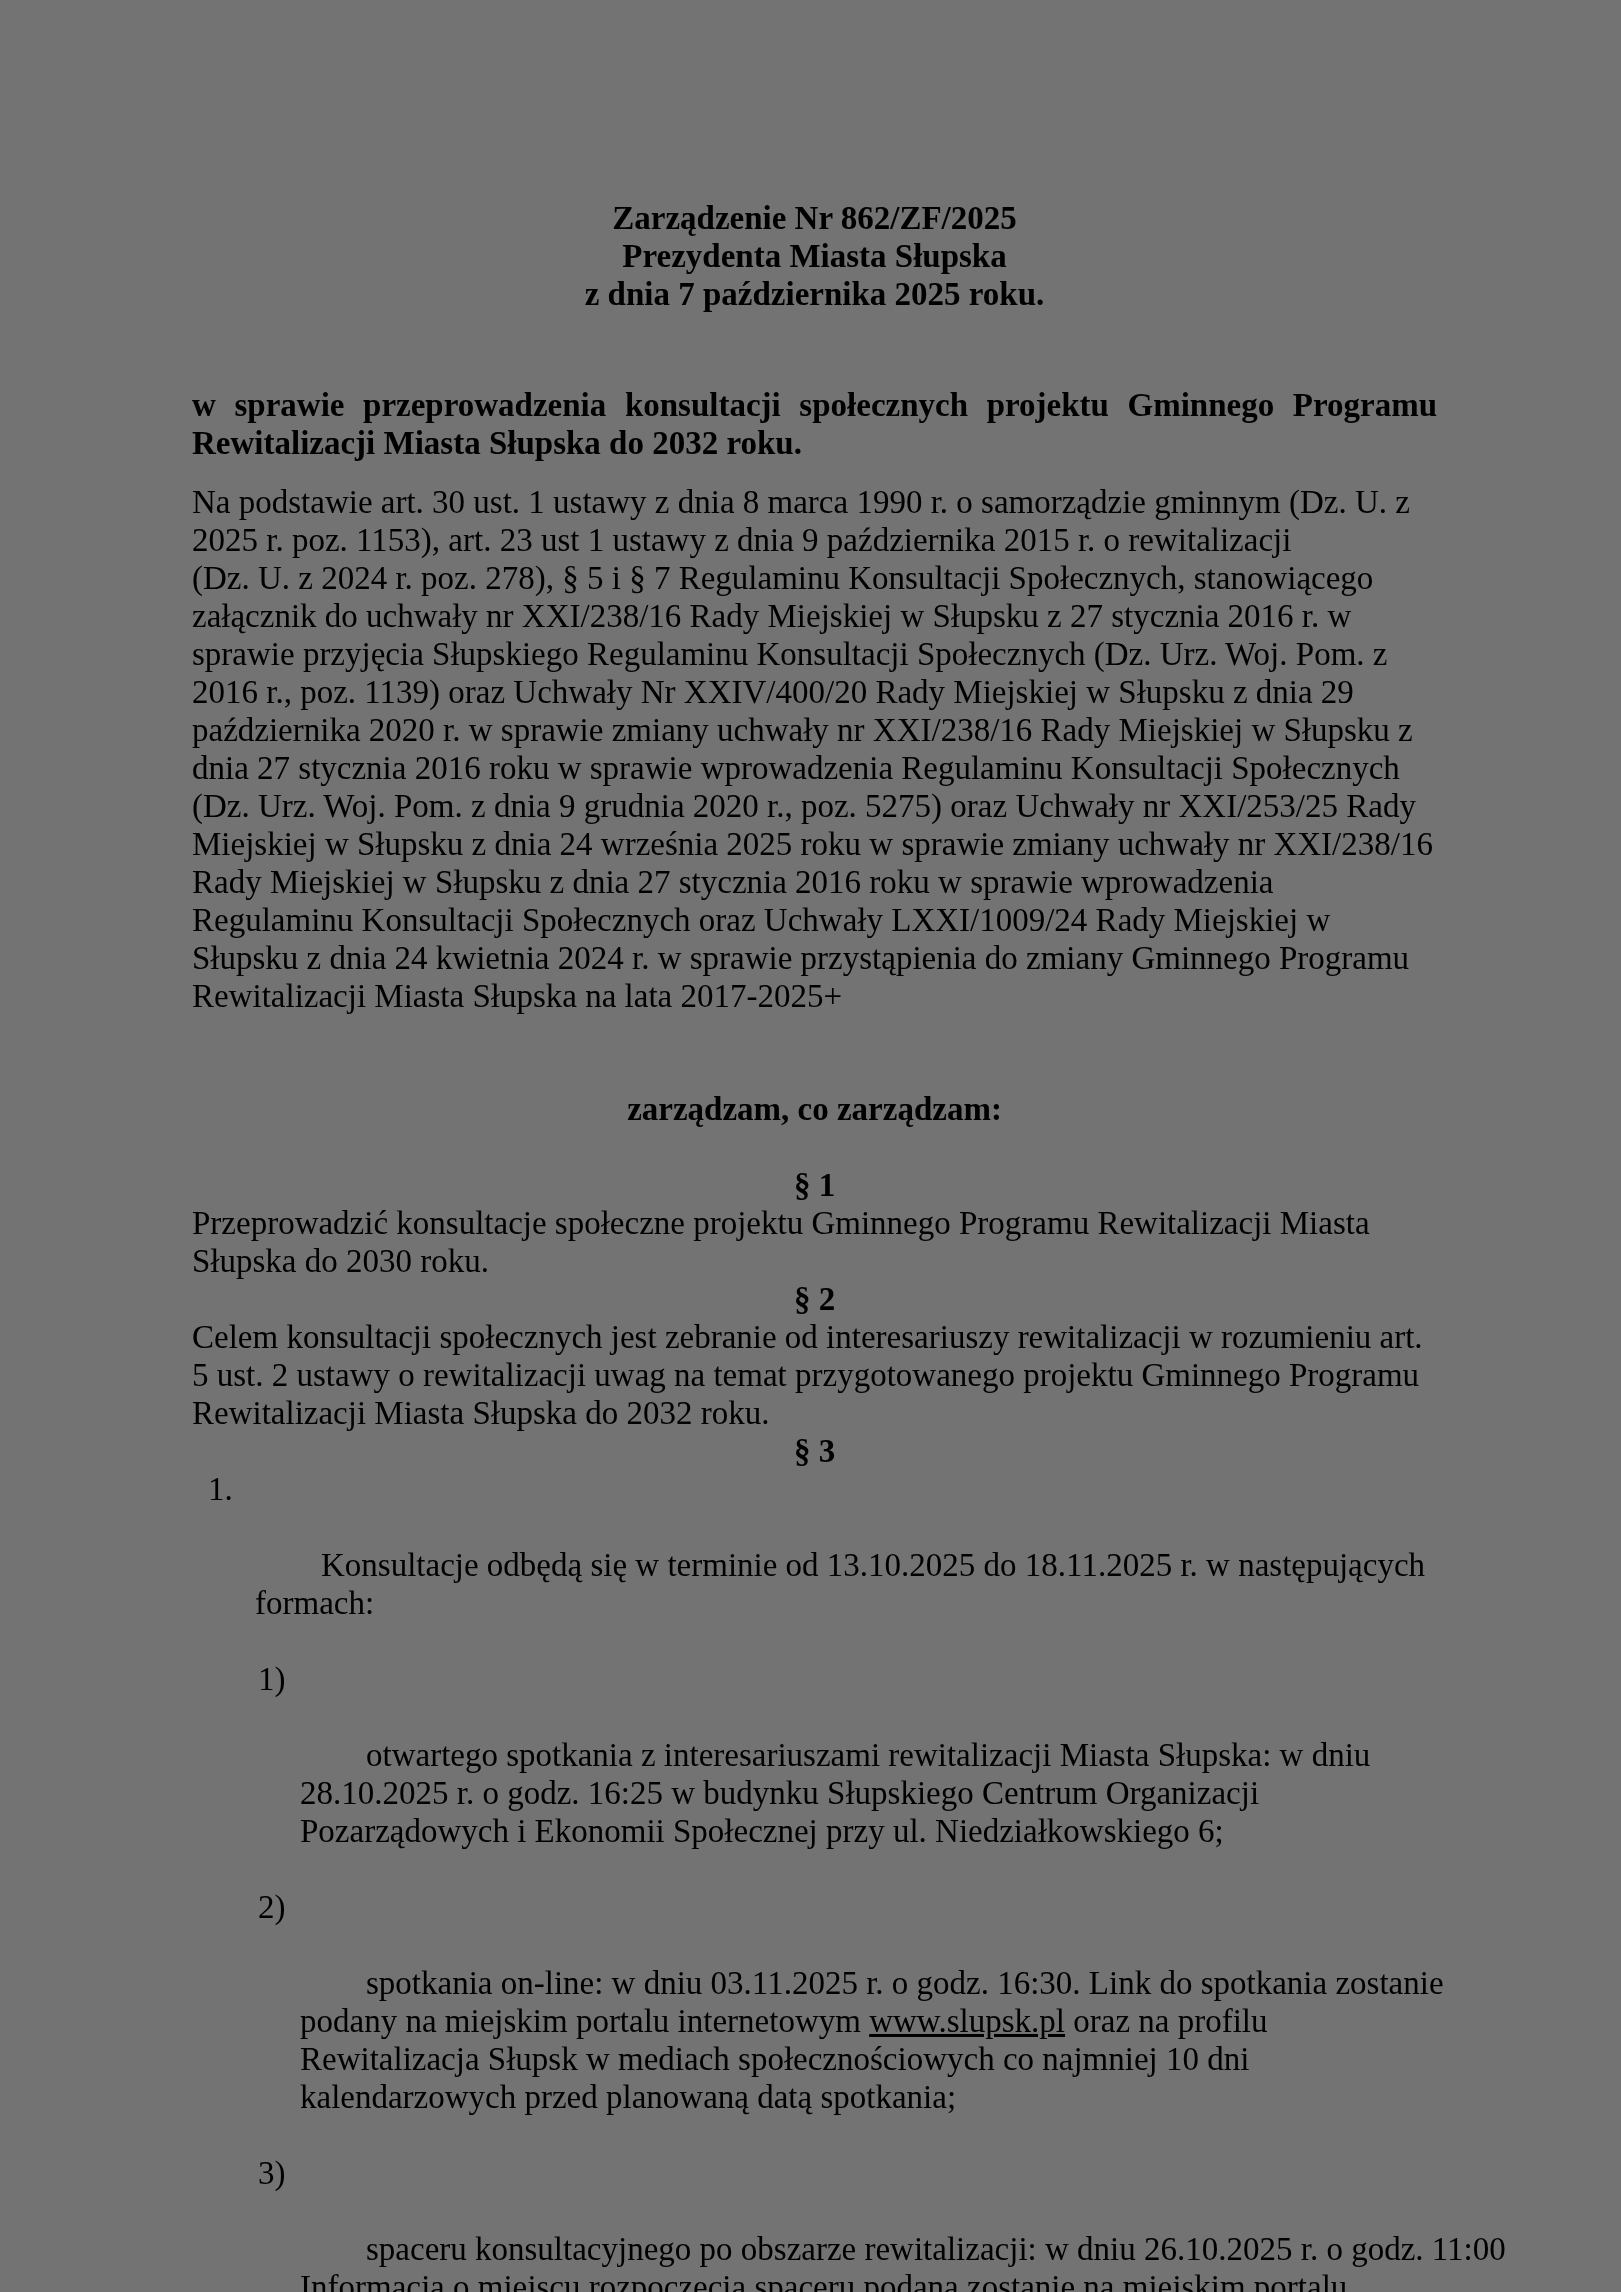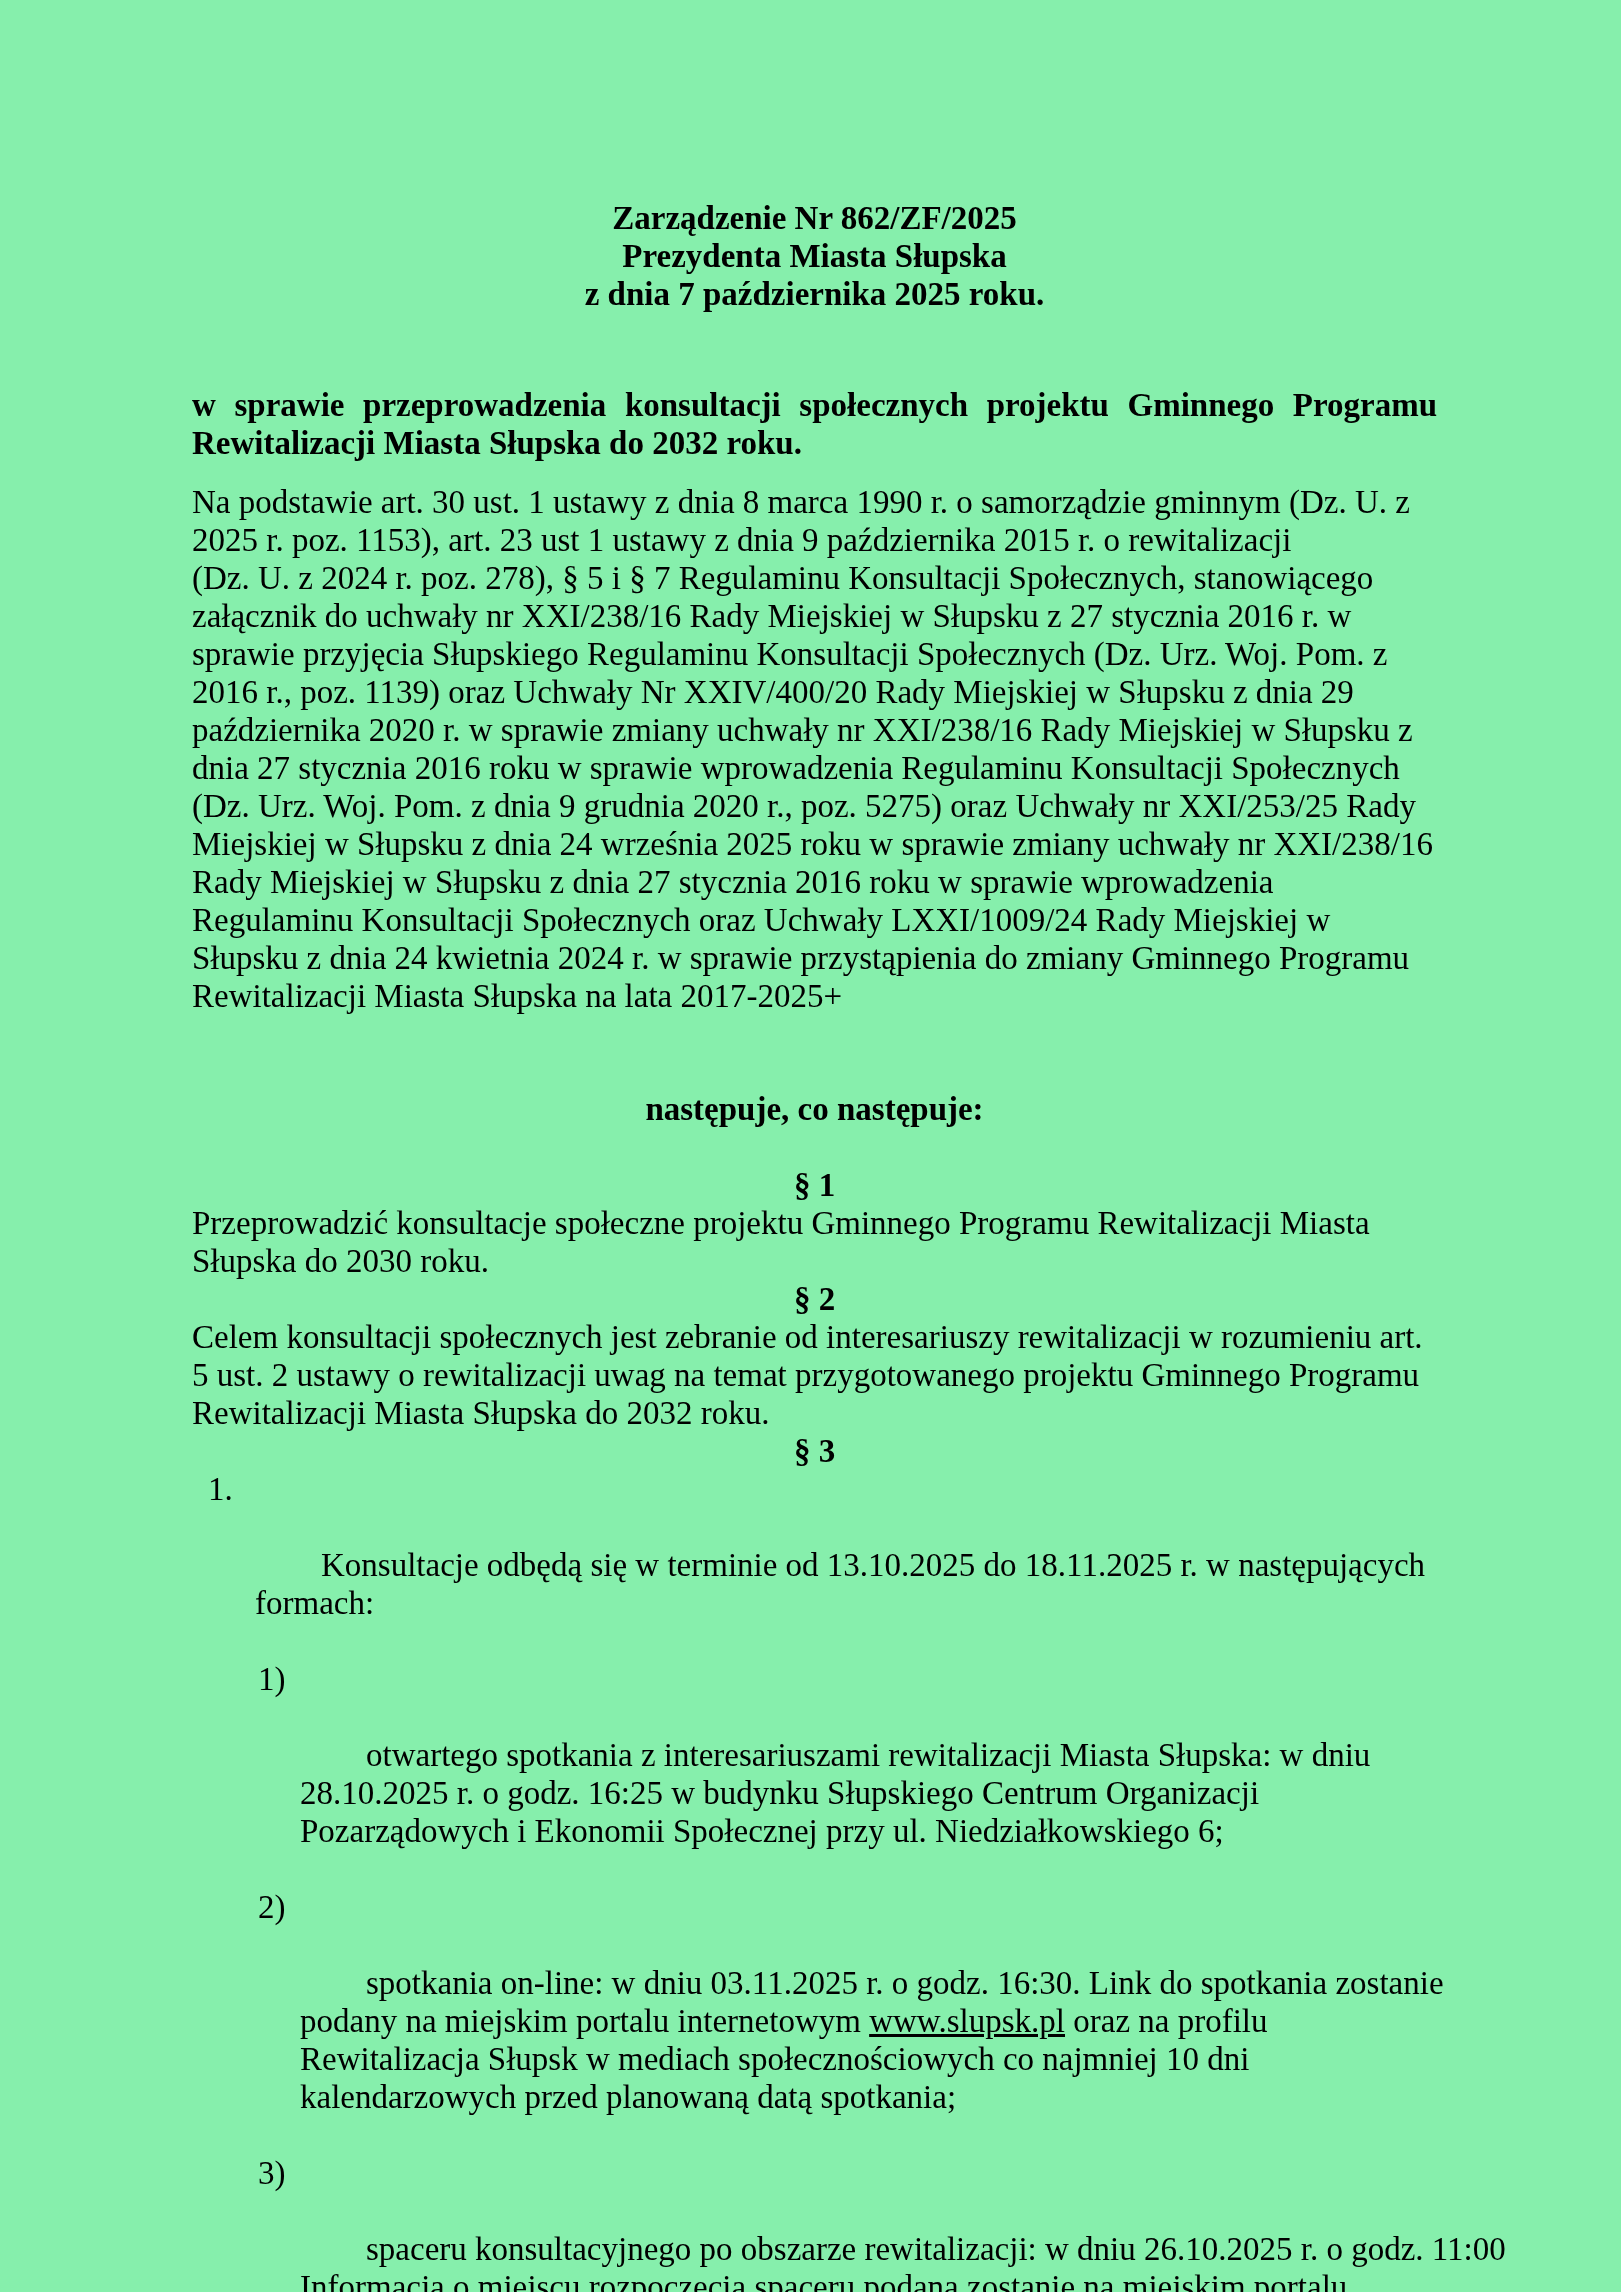"Zarządzenie Nr 862/ZF/2025" .page { background: #86efac -> #737373 }
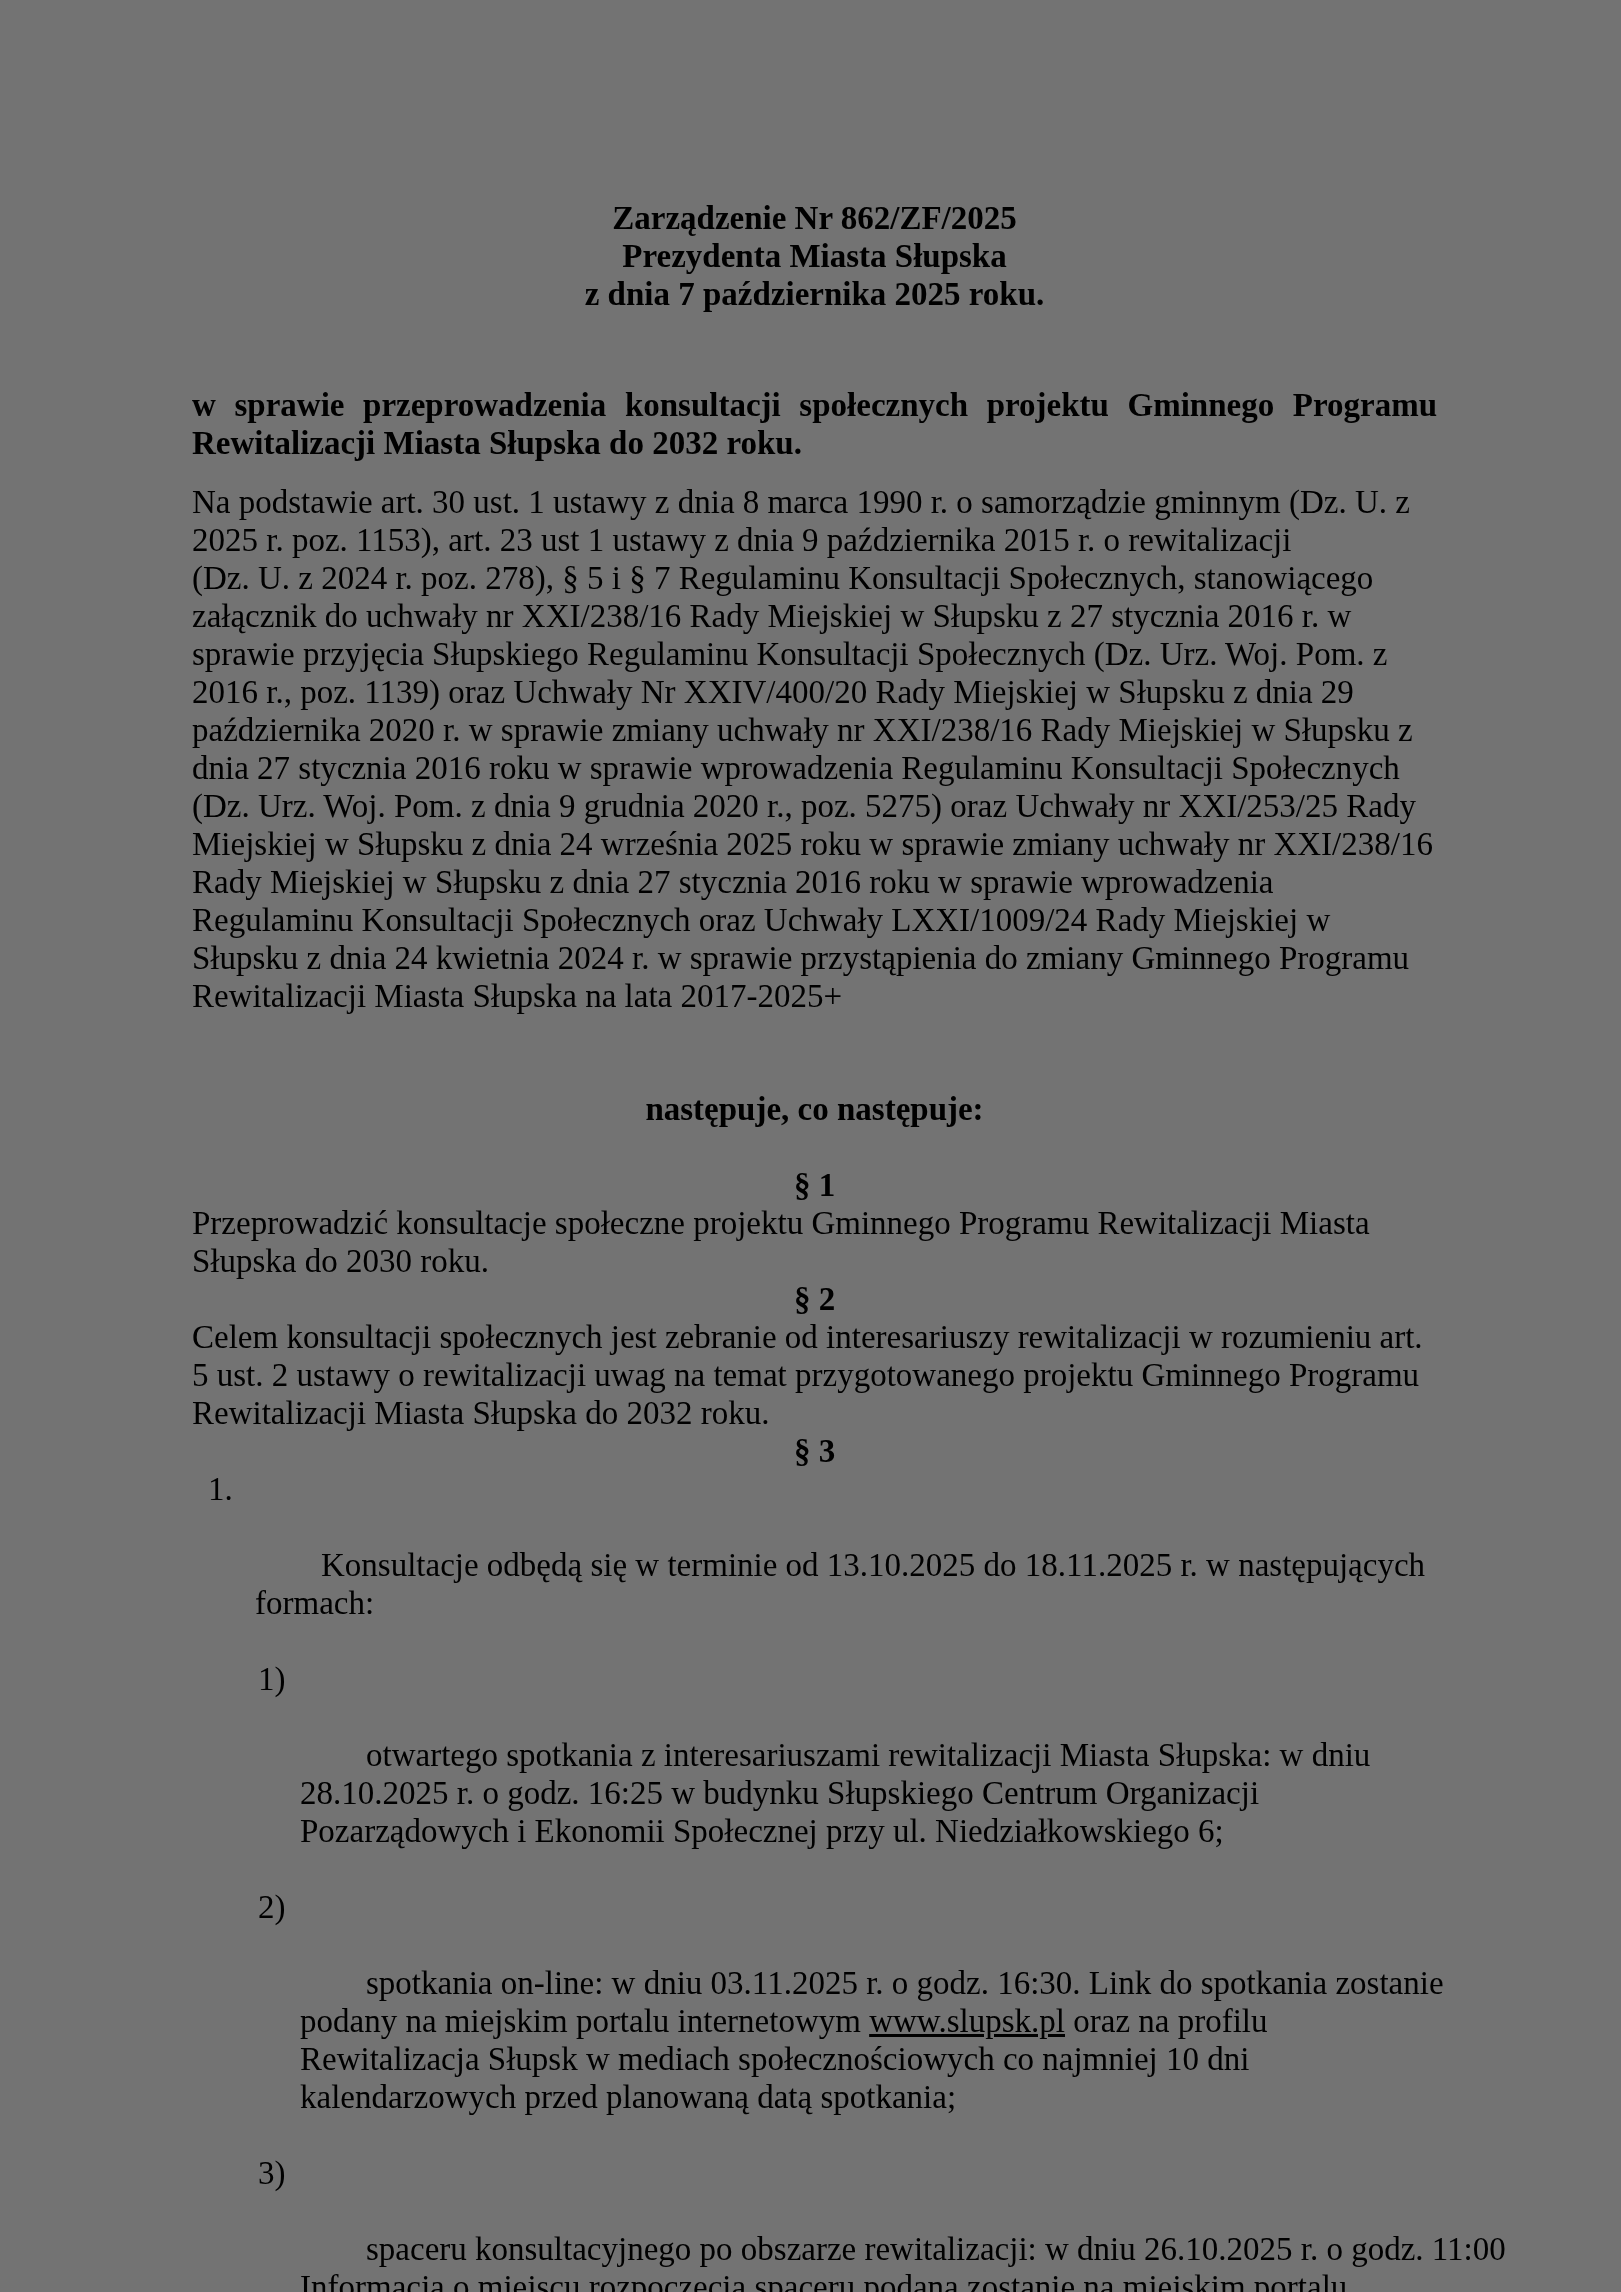"następuje, co następuje:" div.order-clause { text: następuje, co następuje -> zarządzam, co zarządzam }
